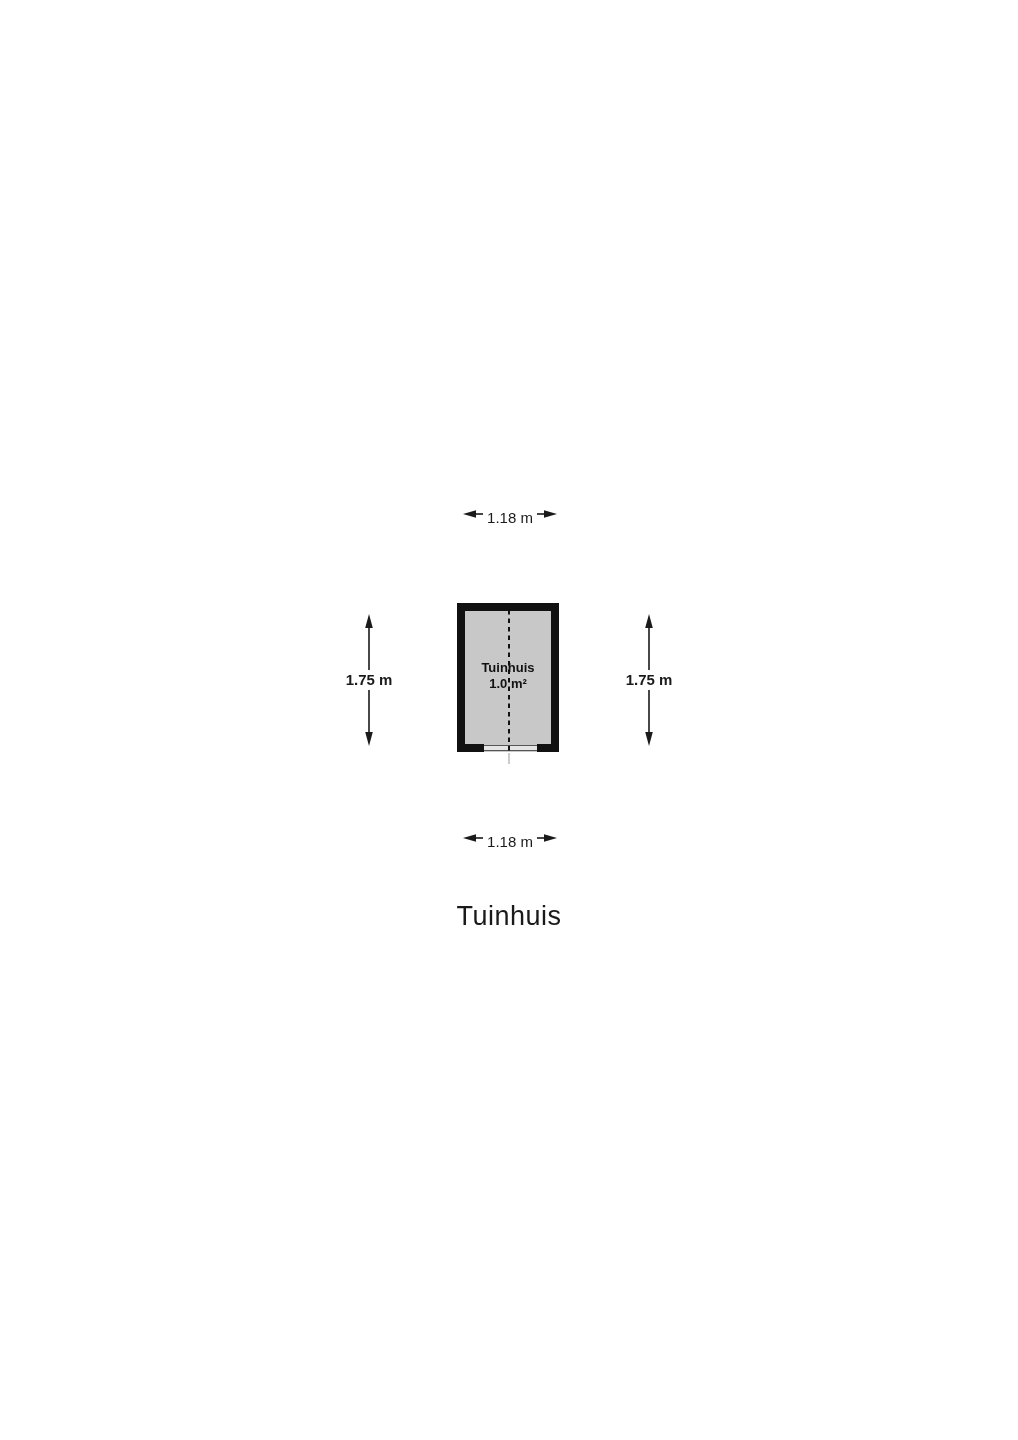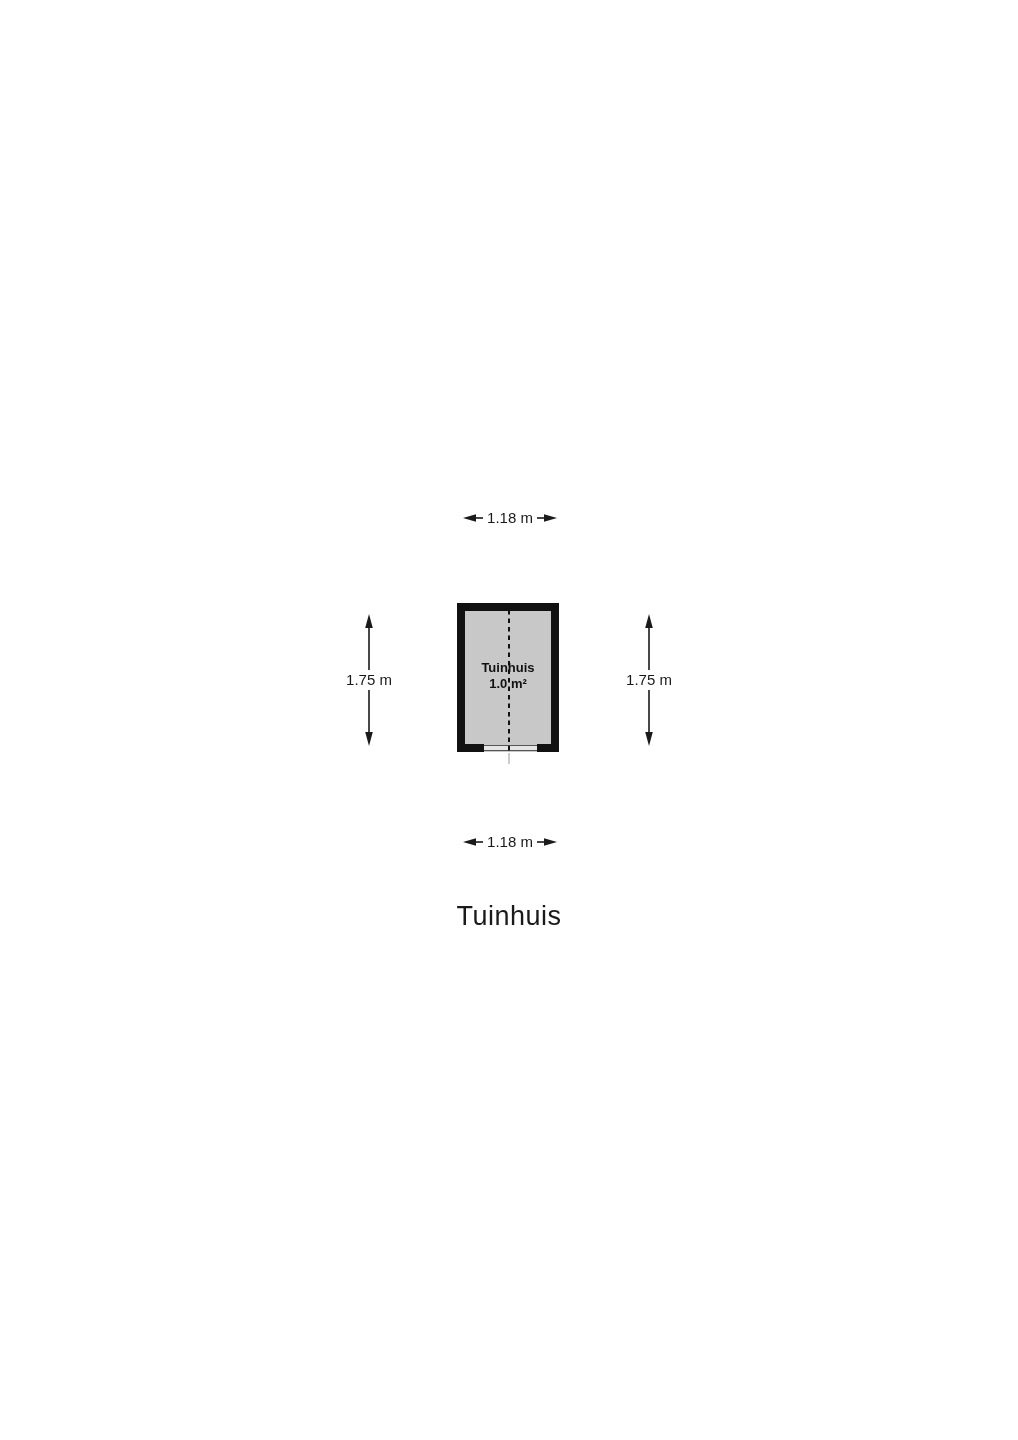"1.18 m" .dim-h { align-items: center -> flex-start }
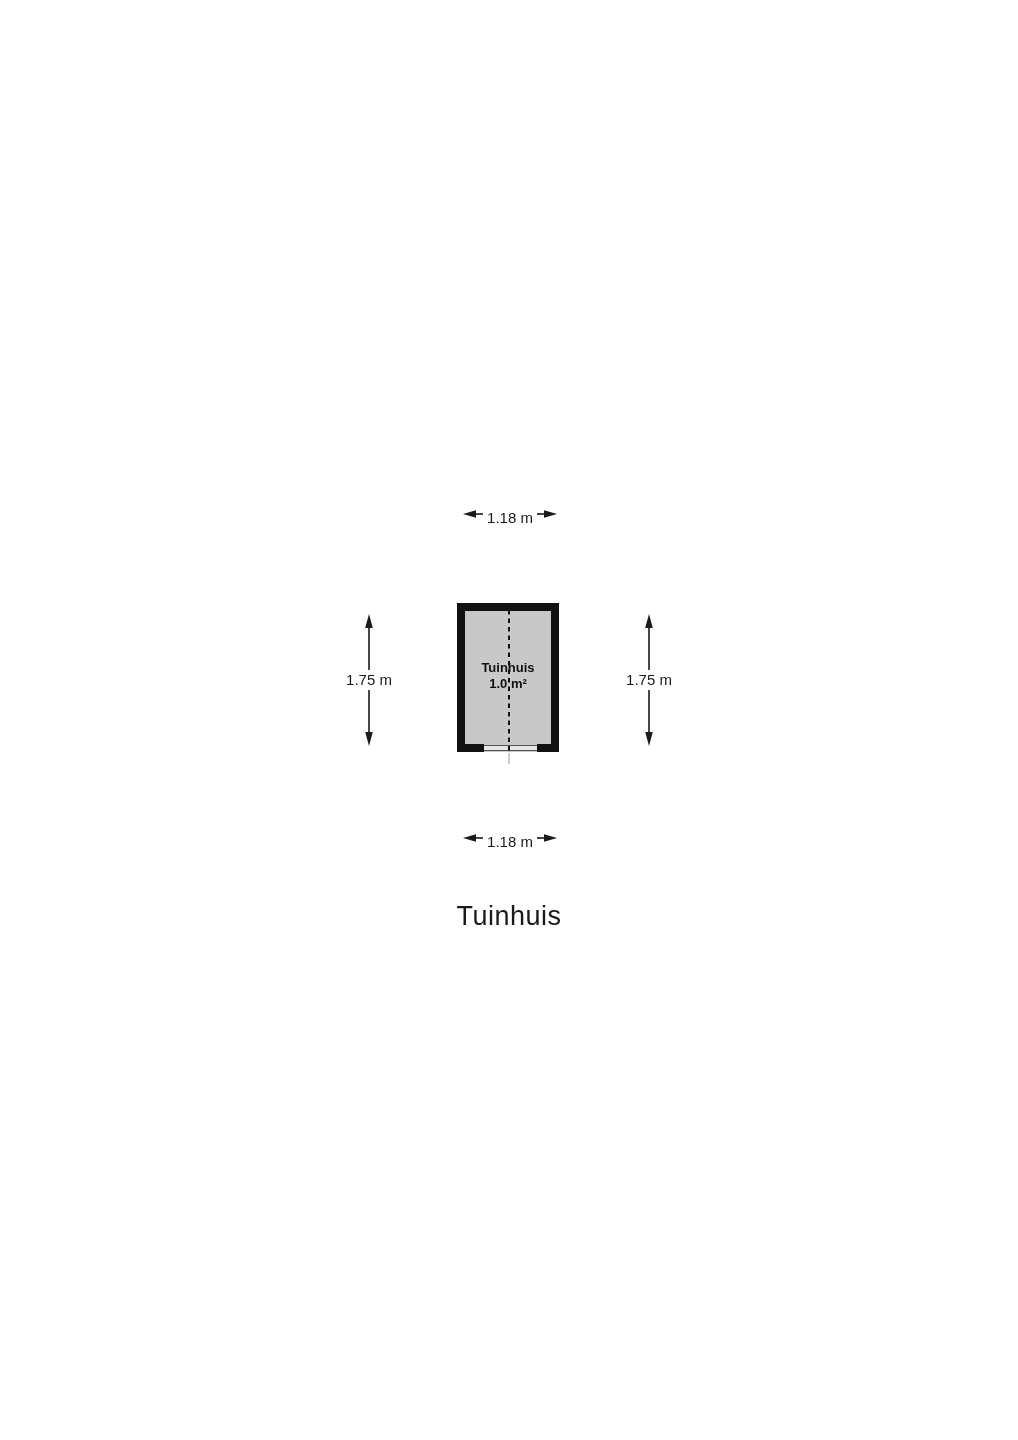"1.75 m" .dim-v { font-weight: none -> bold }
